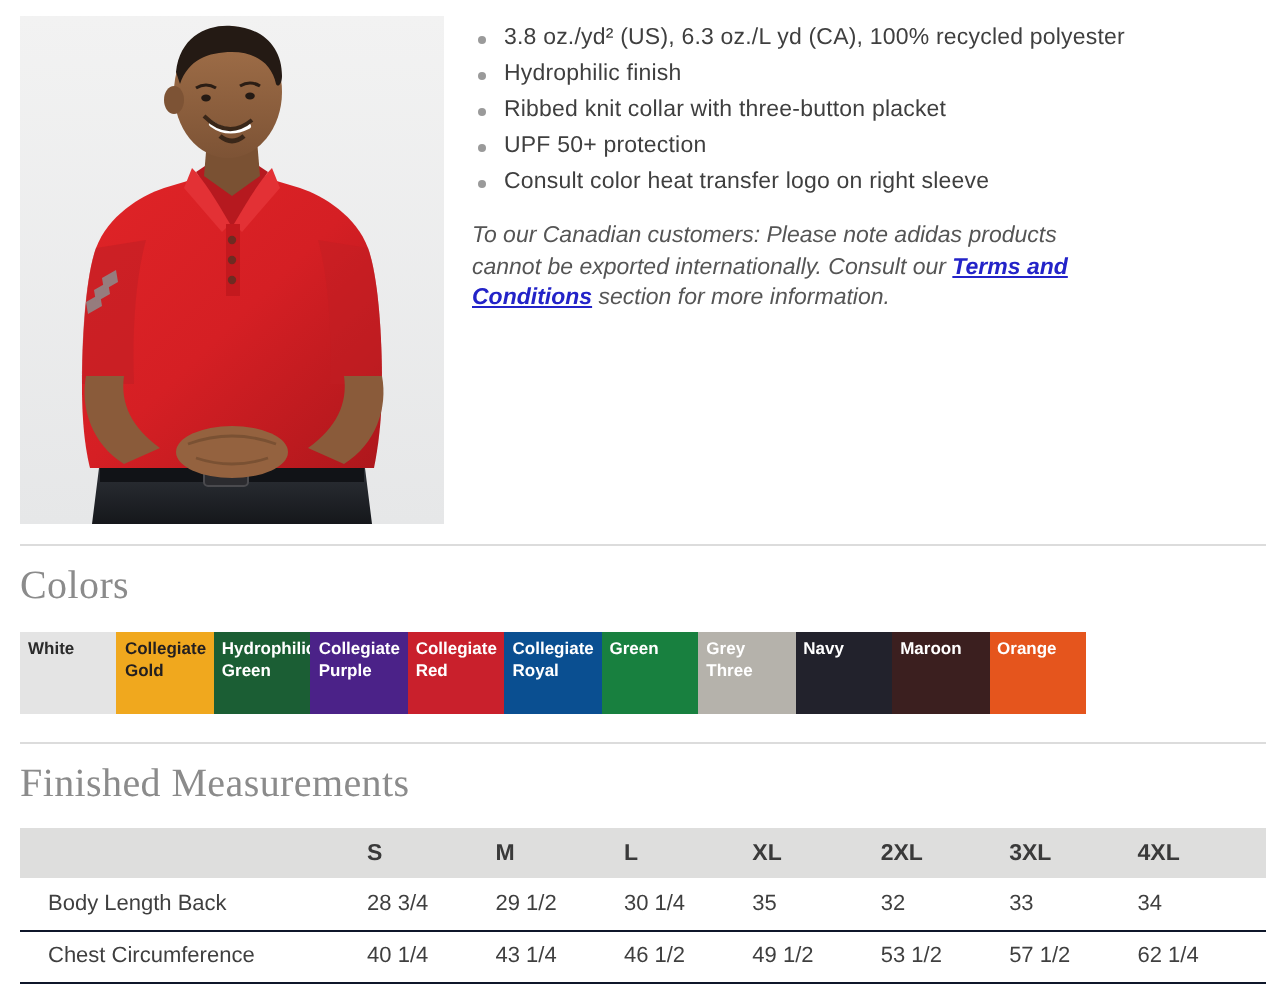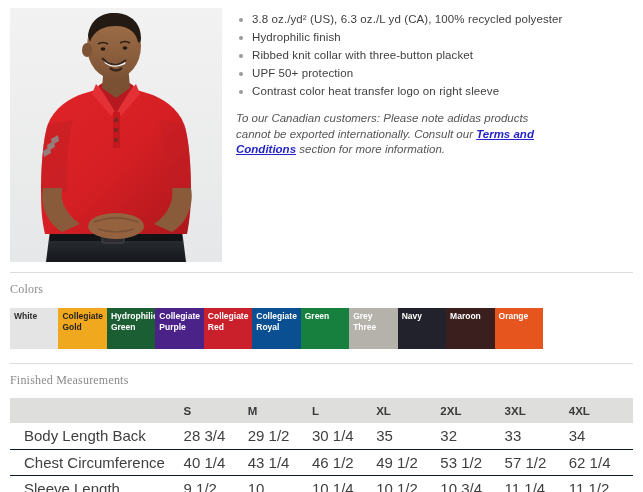"Contrast color heat transfer logo" li { text: Contrast -> Consult }
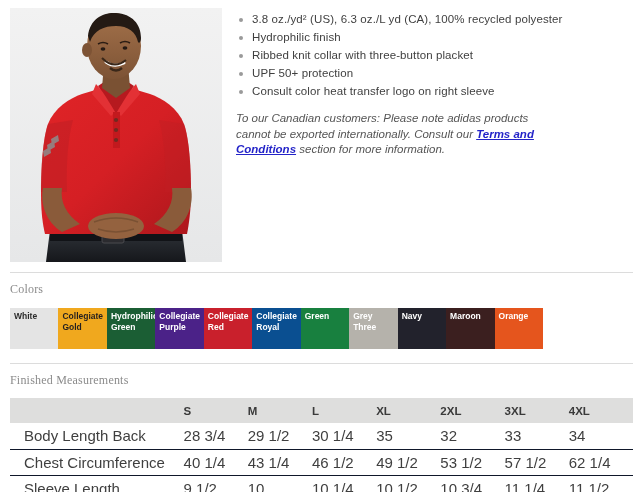"Colors" .section-title { font-size: 12px -> 20px }
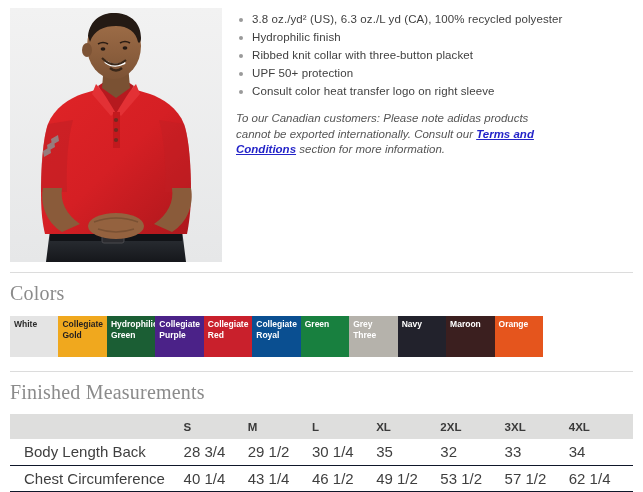"Body Length Back" .meas-table th, .meas-table td { font-size: 15px -> 11px }
